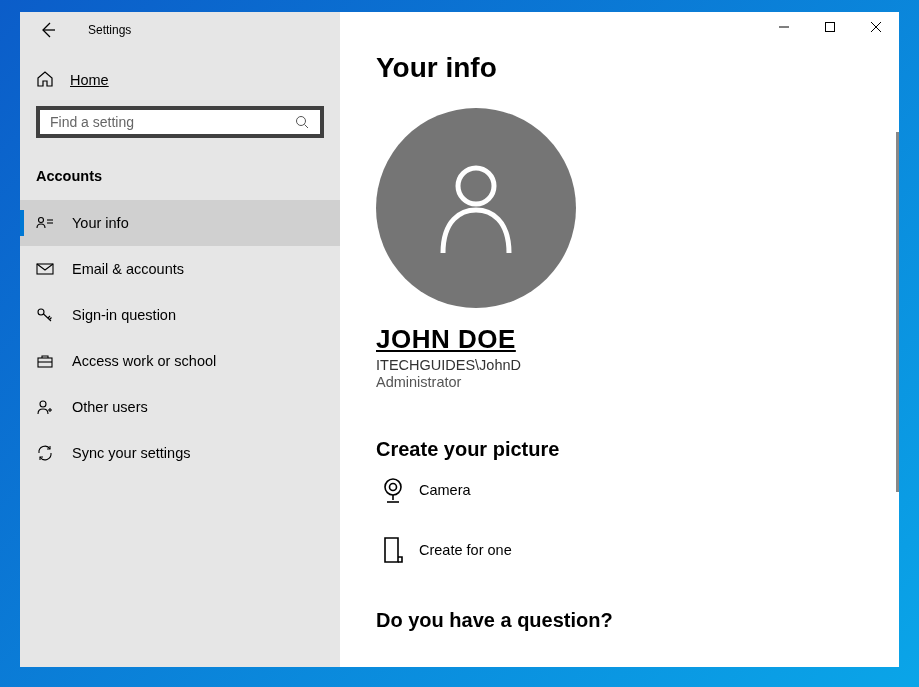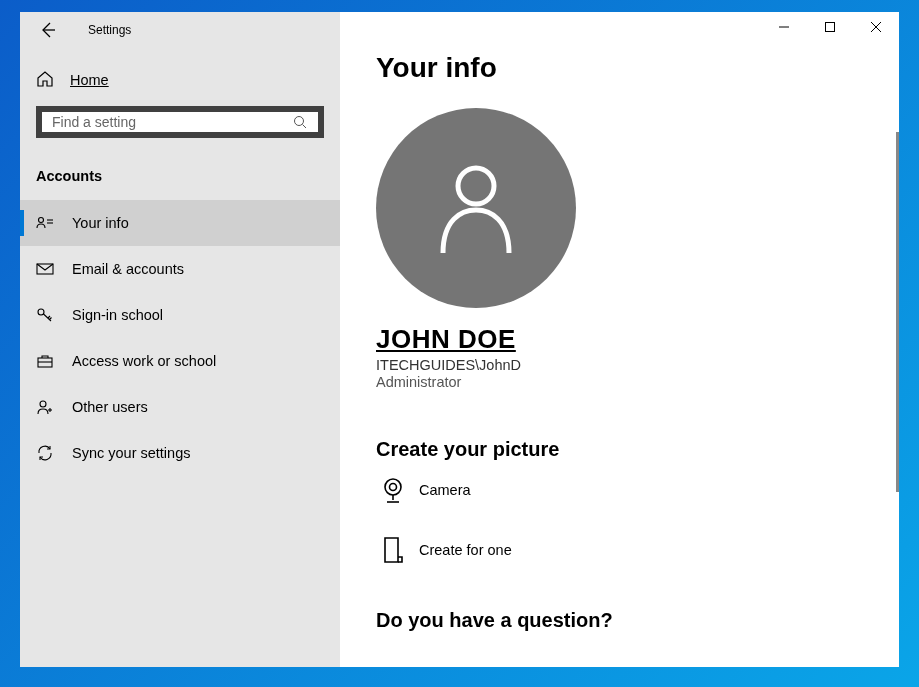"Find a setting" .search-box { border: 6px solid #404040 -> 4px solid #404040 }
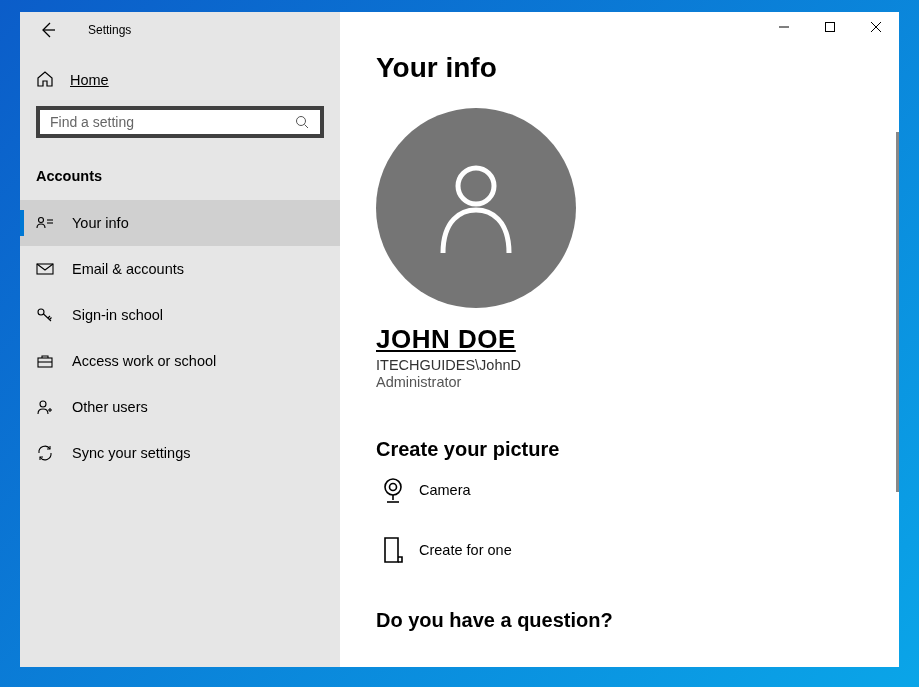"Sign-in school" span { text: school -> question }
